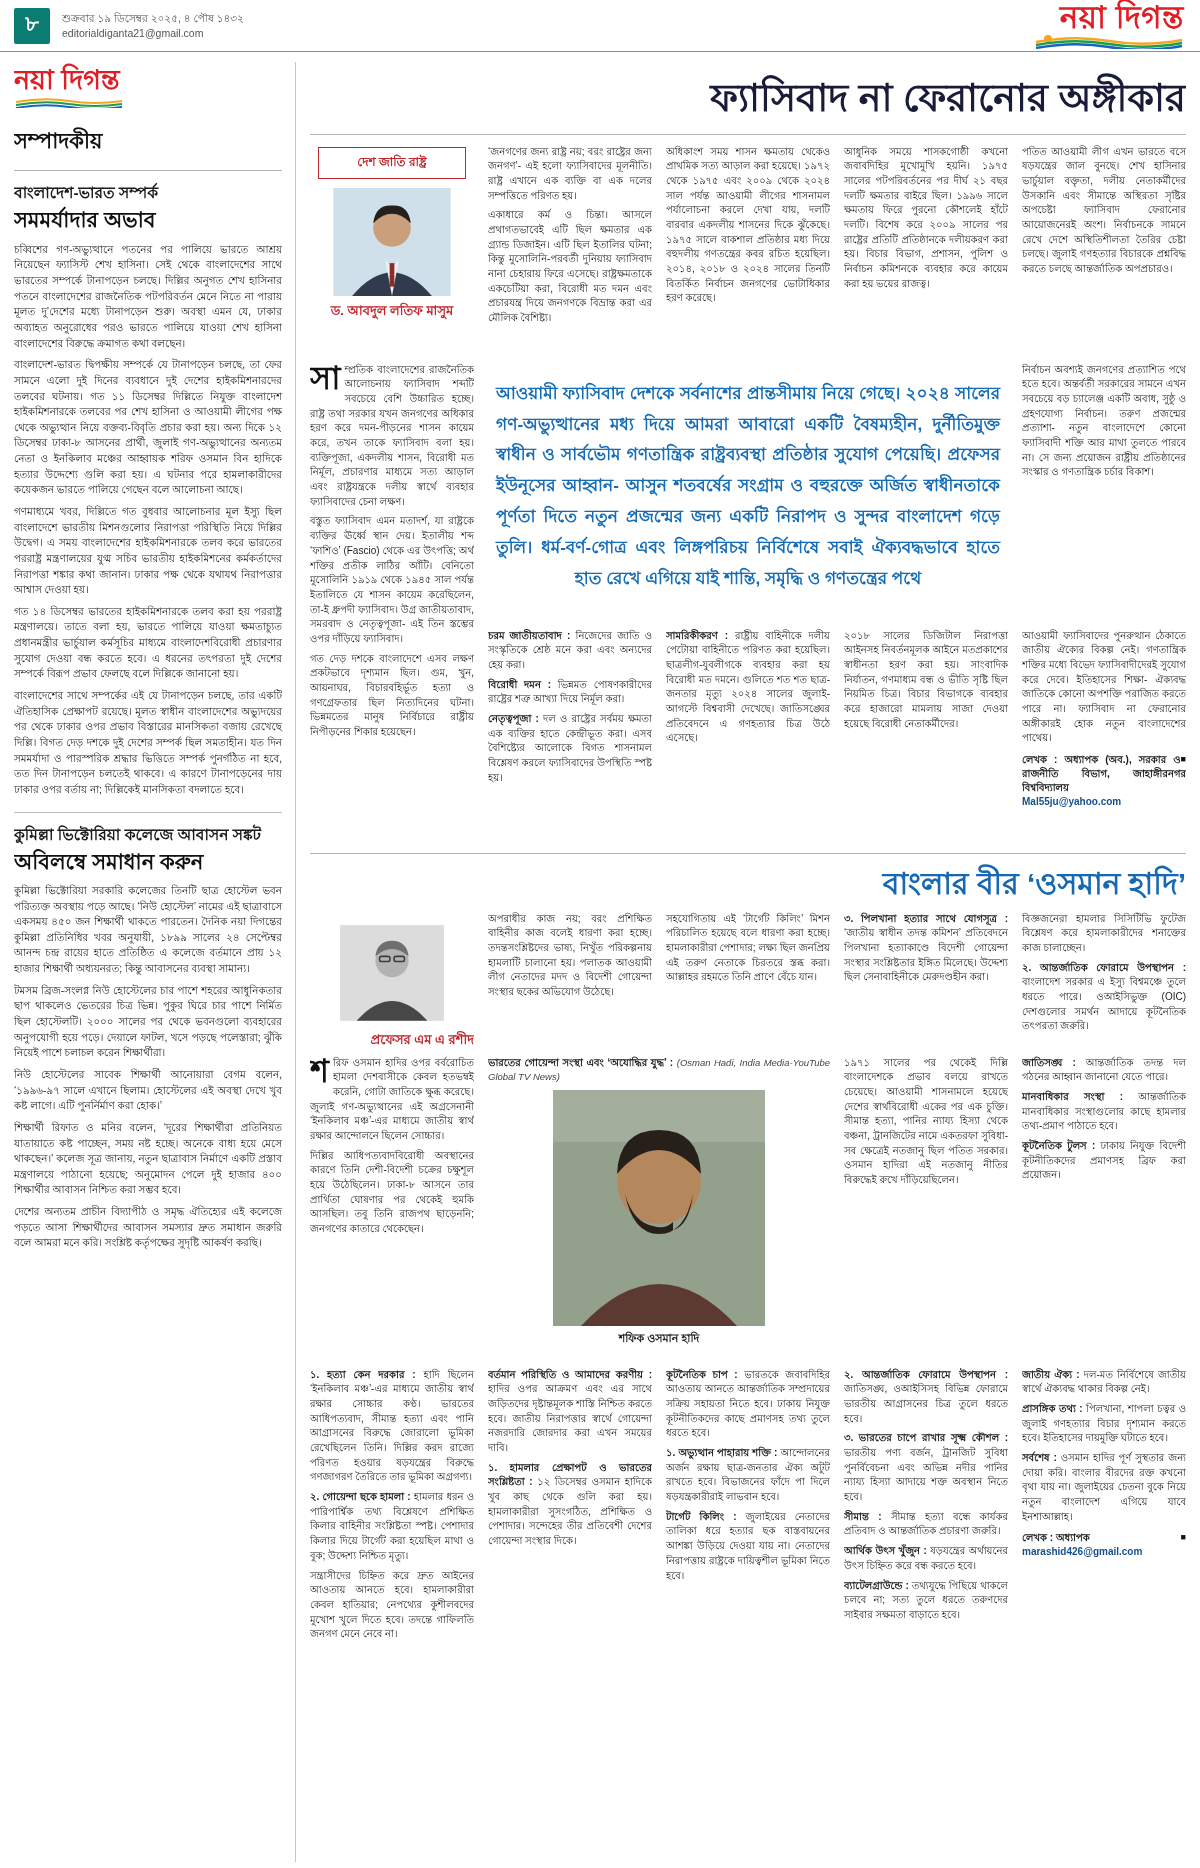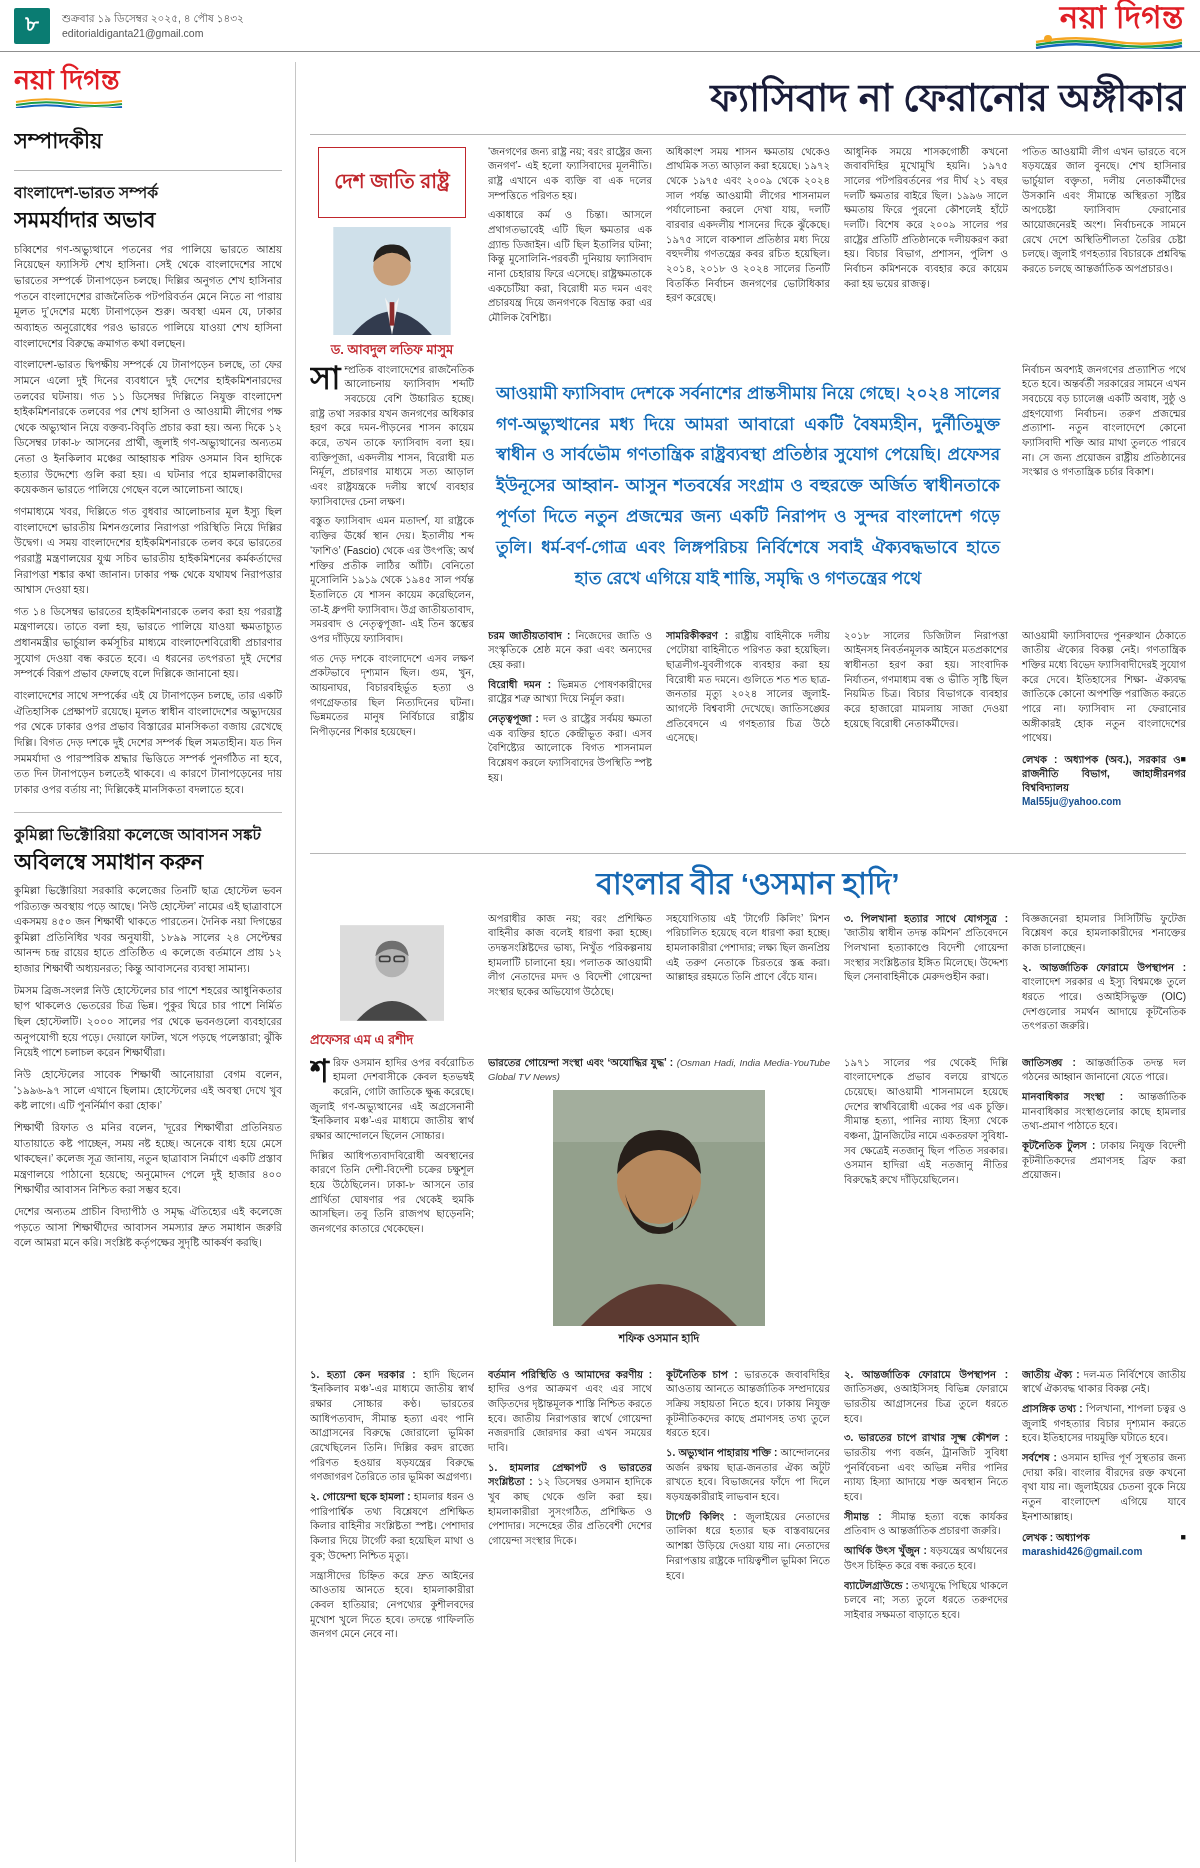"দেশ জাতি রাষ্ট্র" .tagbox { font-size: 20px -> 12px; padding: 18px 4px -> 5px 4px }
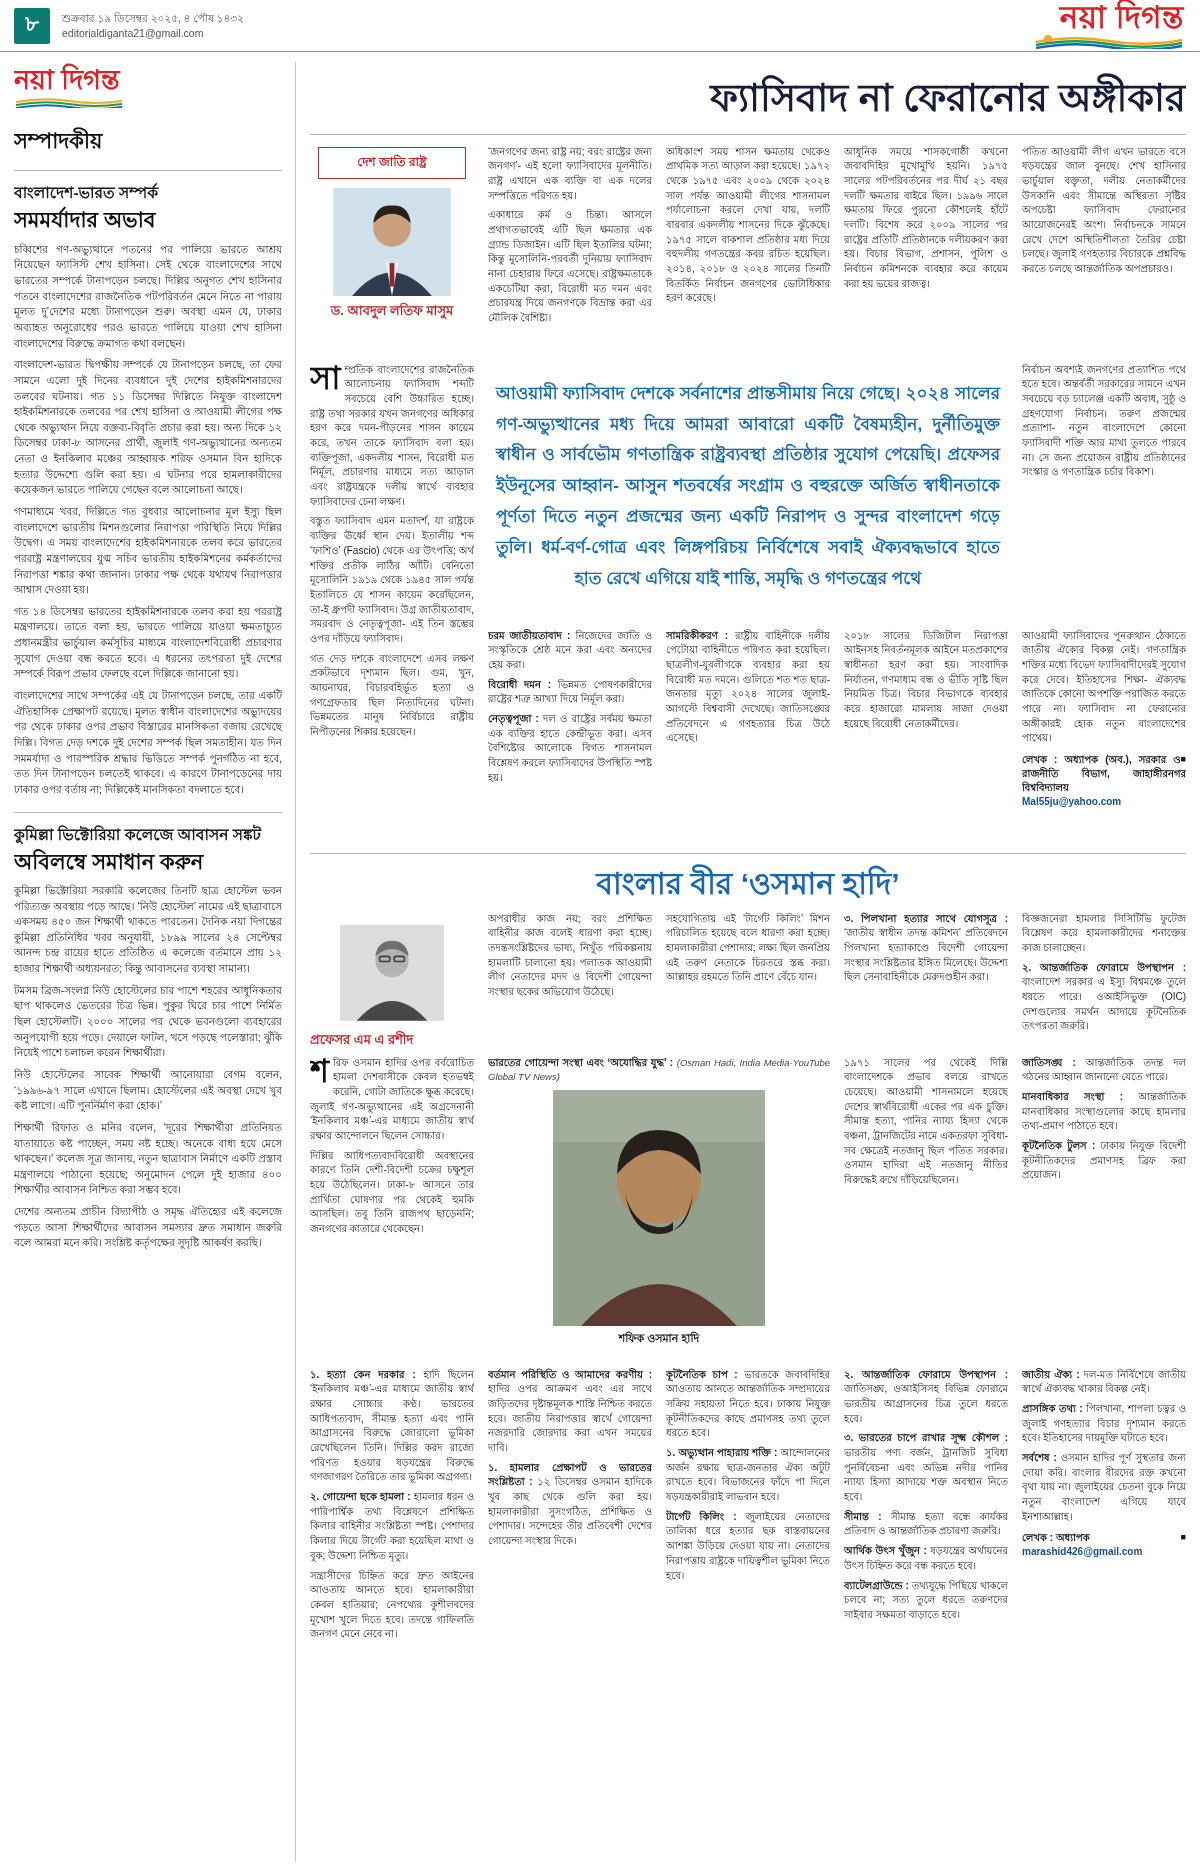"বাংলার বীর ‘ওসমান হাদি’" .headline2 { text-align: center -> right }
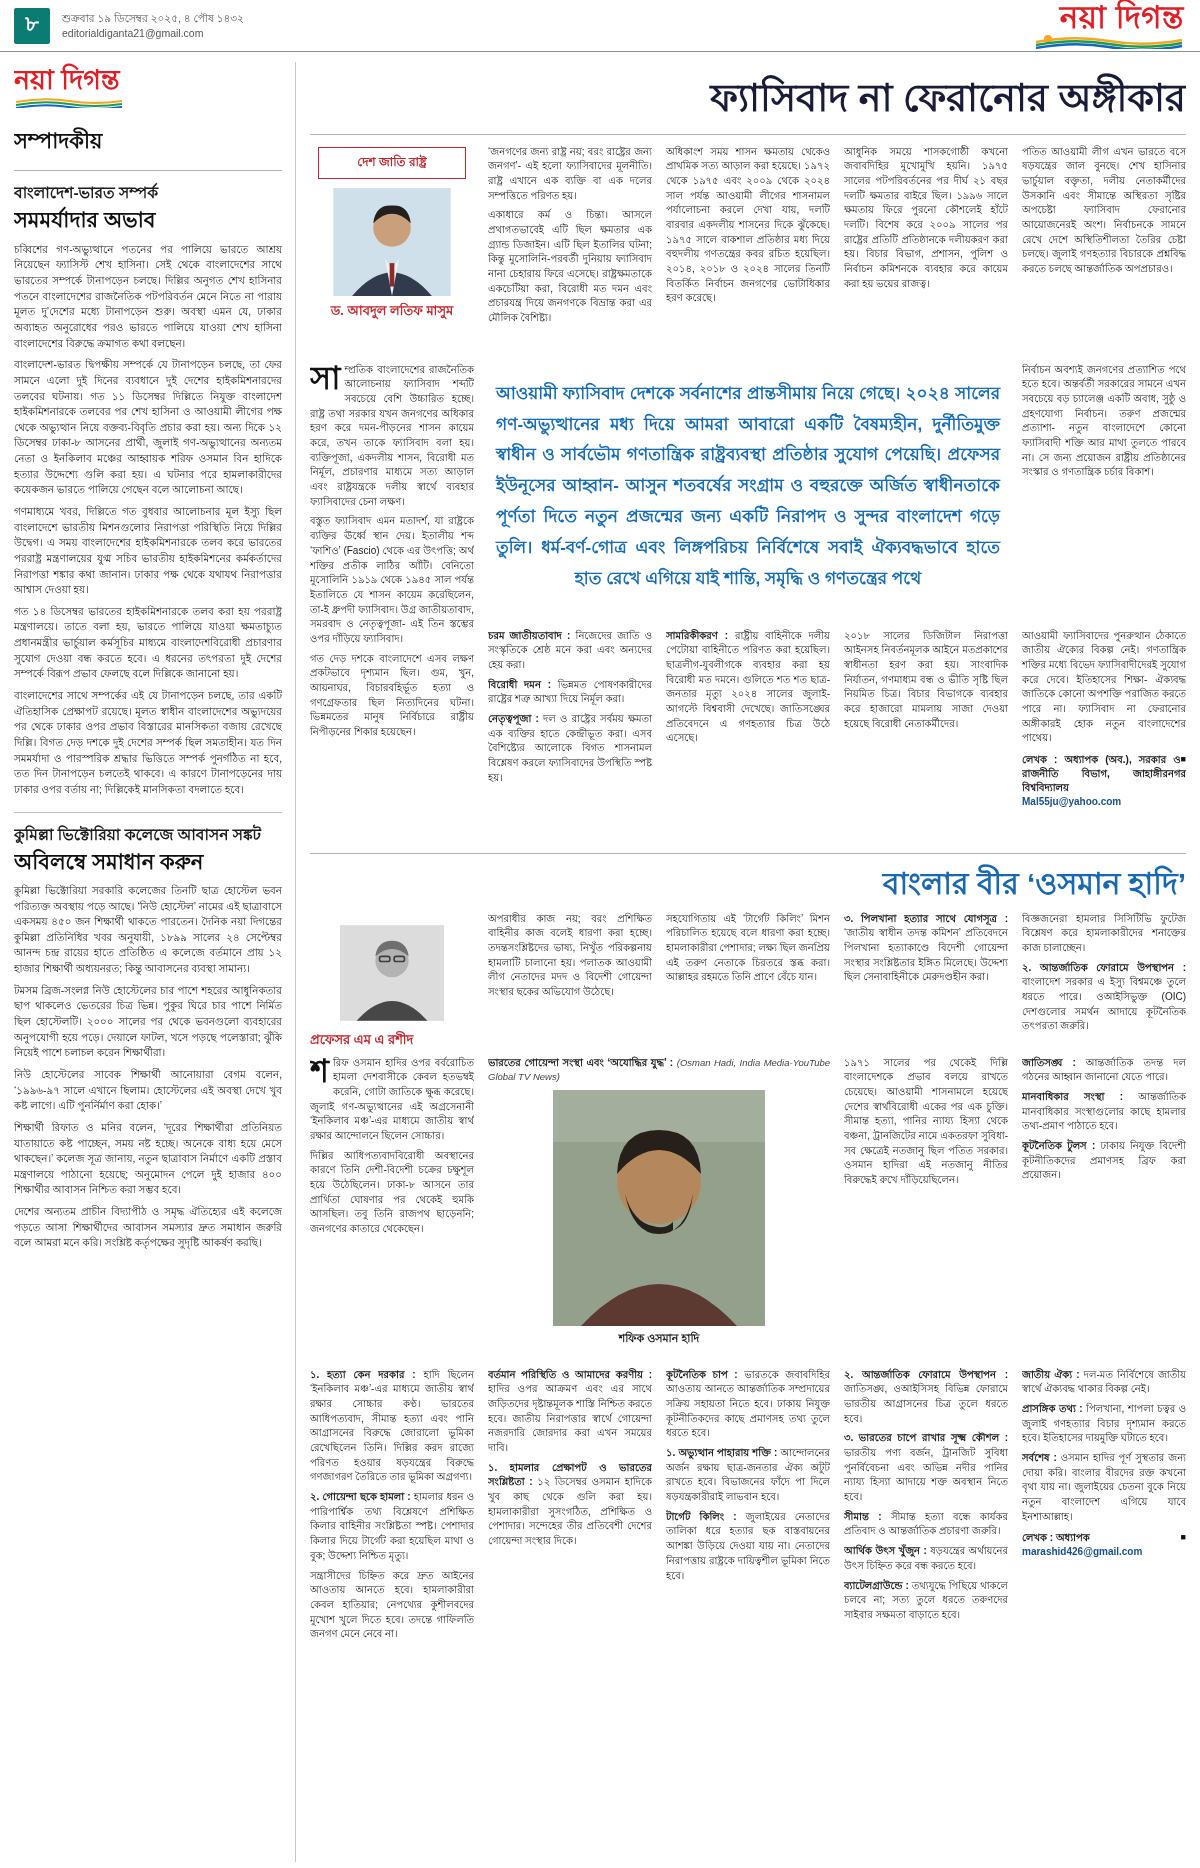"প্রফেসর এম এ রশীদ" .h-authorbox { text-align: left -> right }
